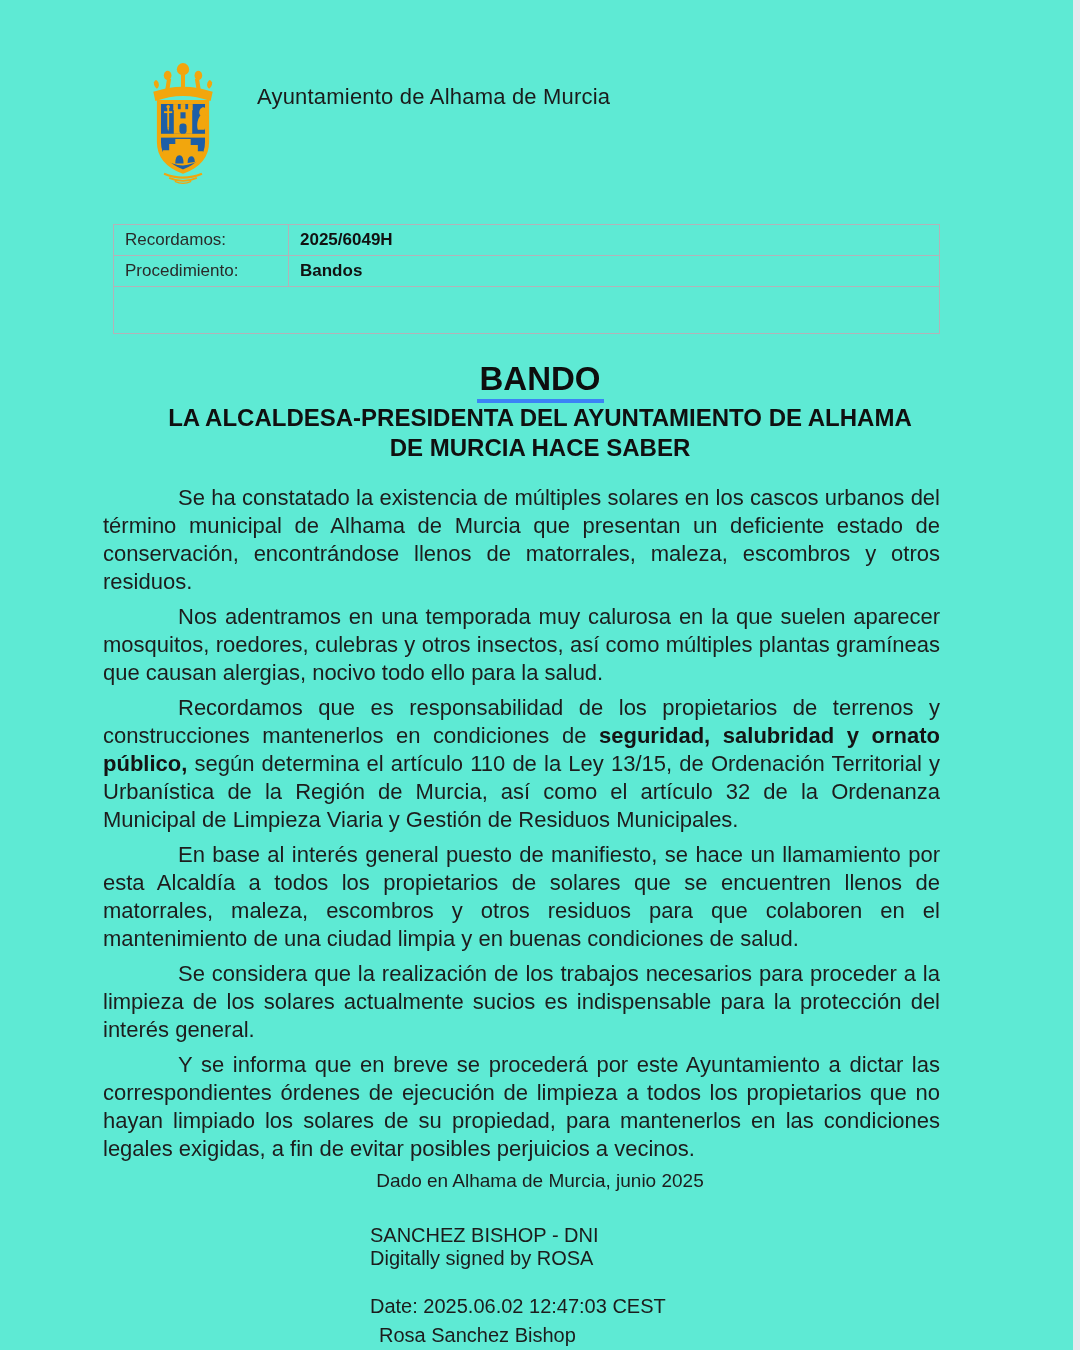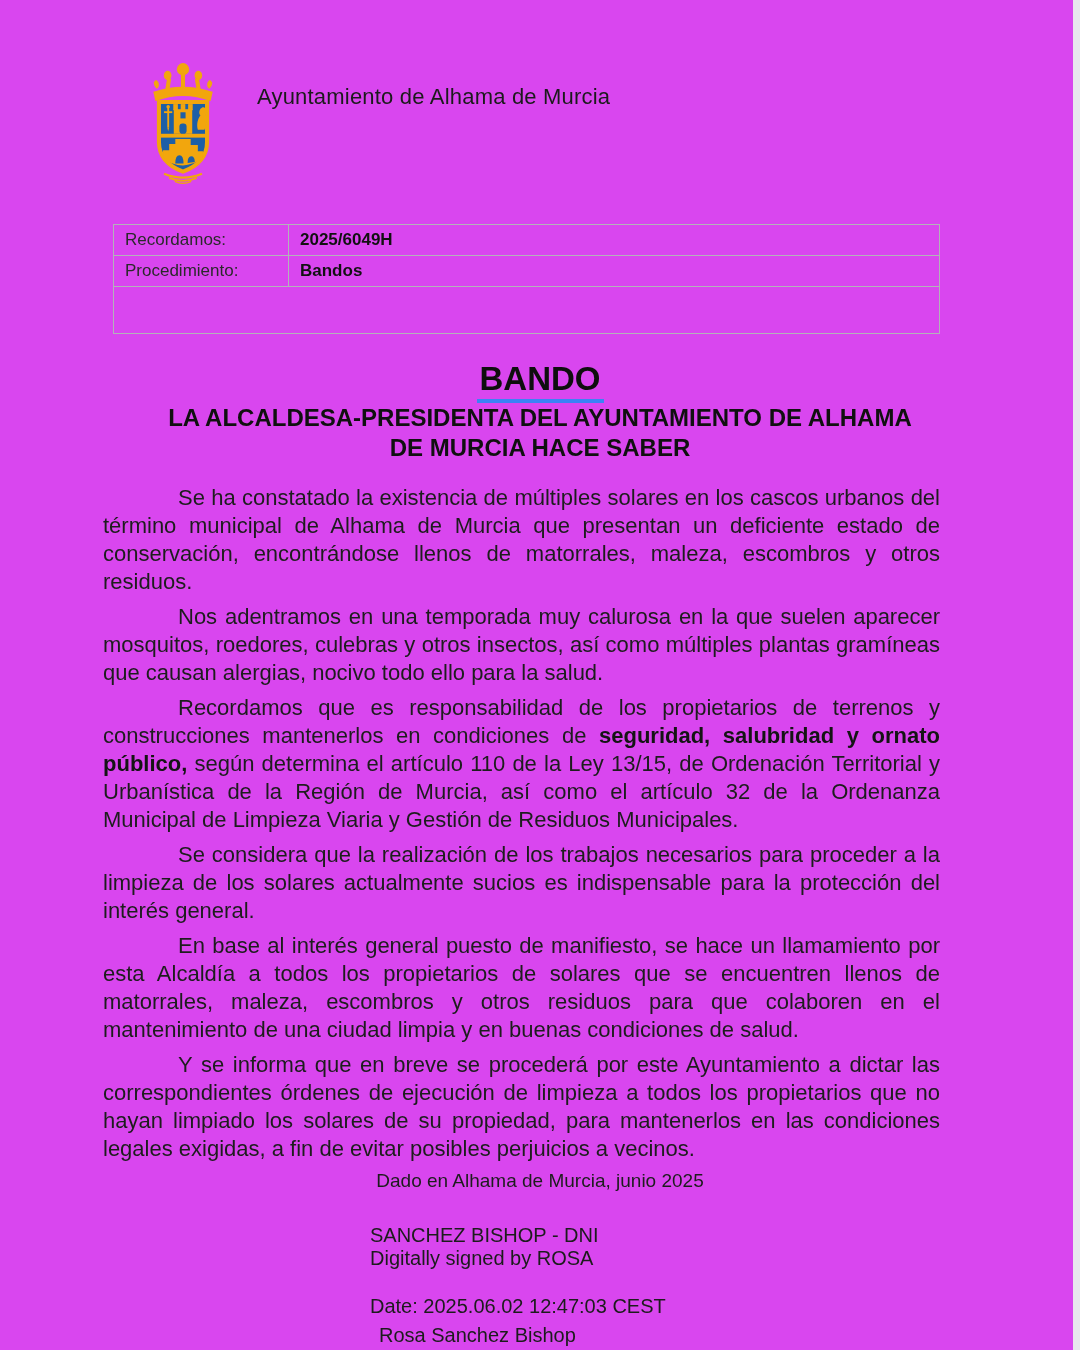"Ayuntamiento de Alhama de Murcia" .page { background: #d946ef -> #5eead4 }
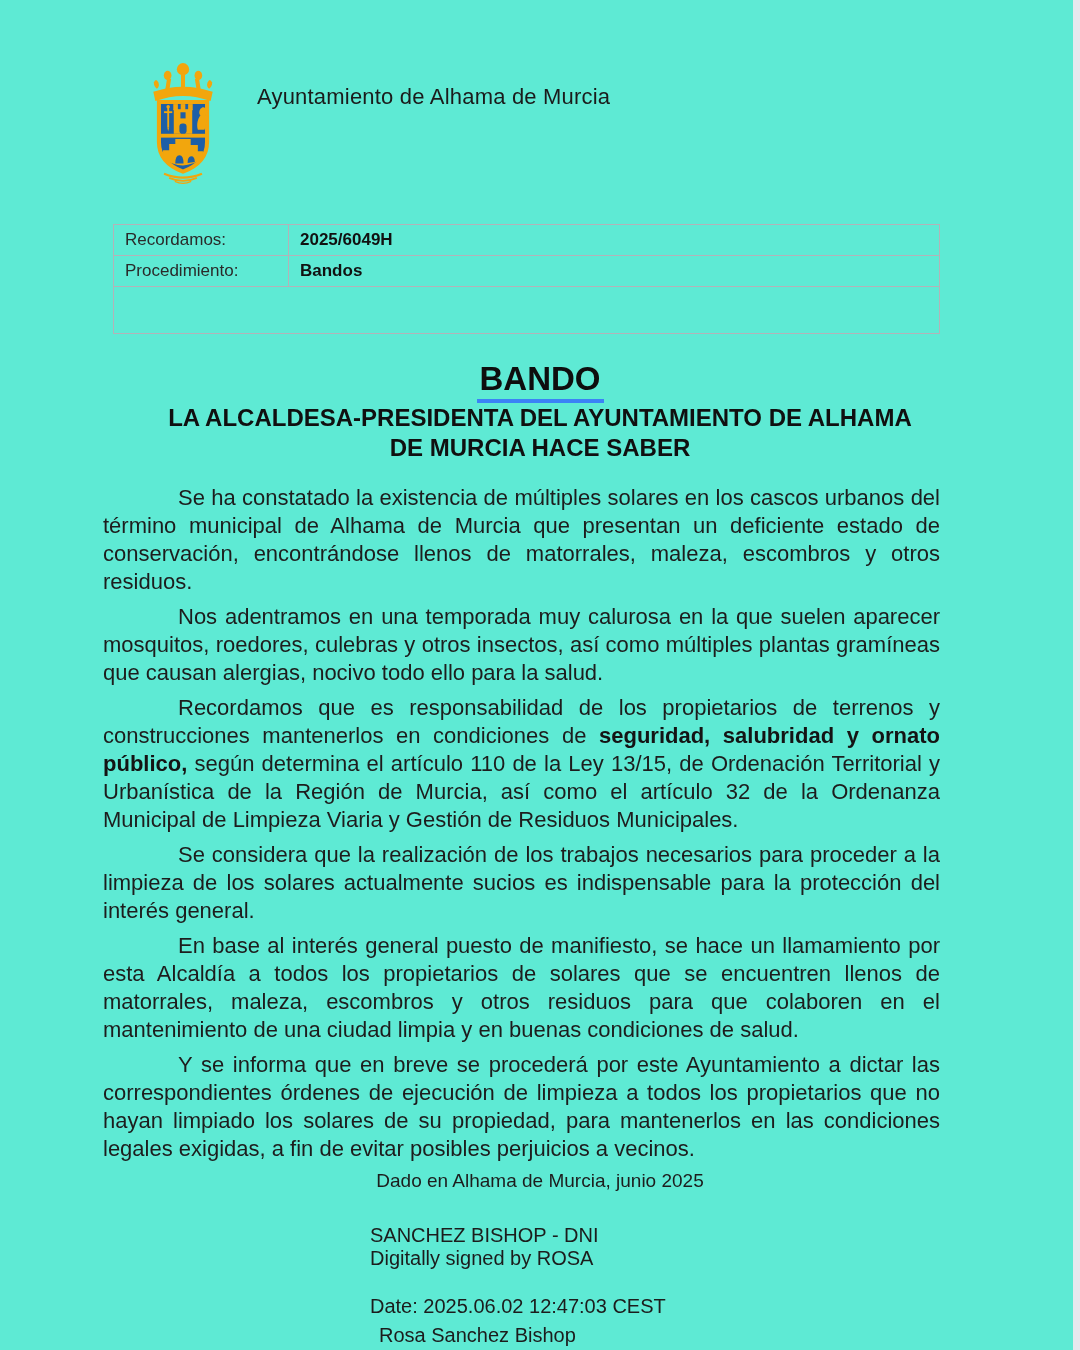"Se considera que la realización" p { order: before "En base al interés general" -> after "En base al interés general" }
